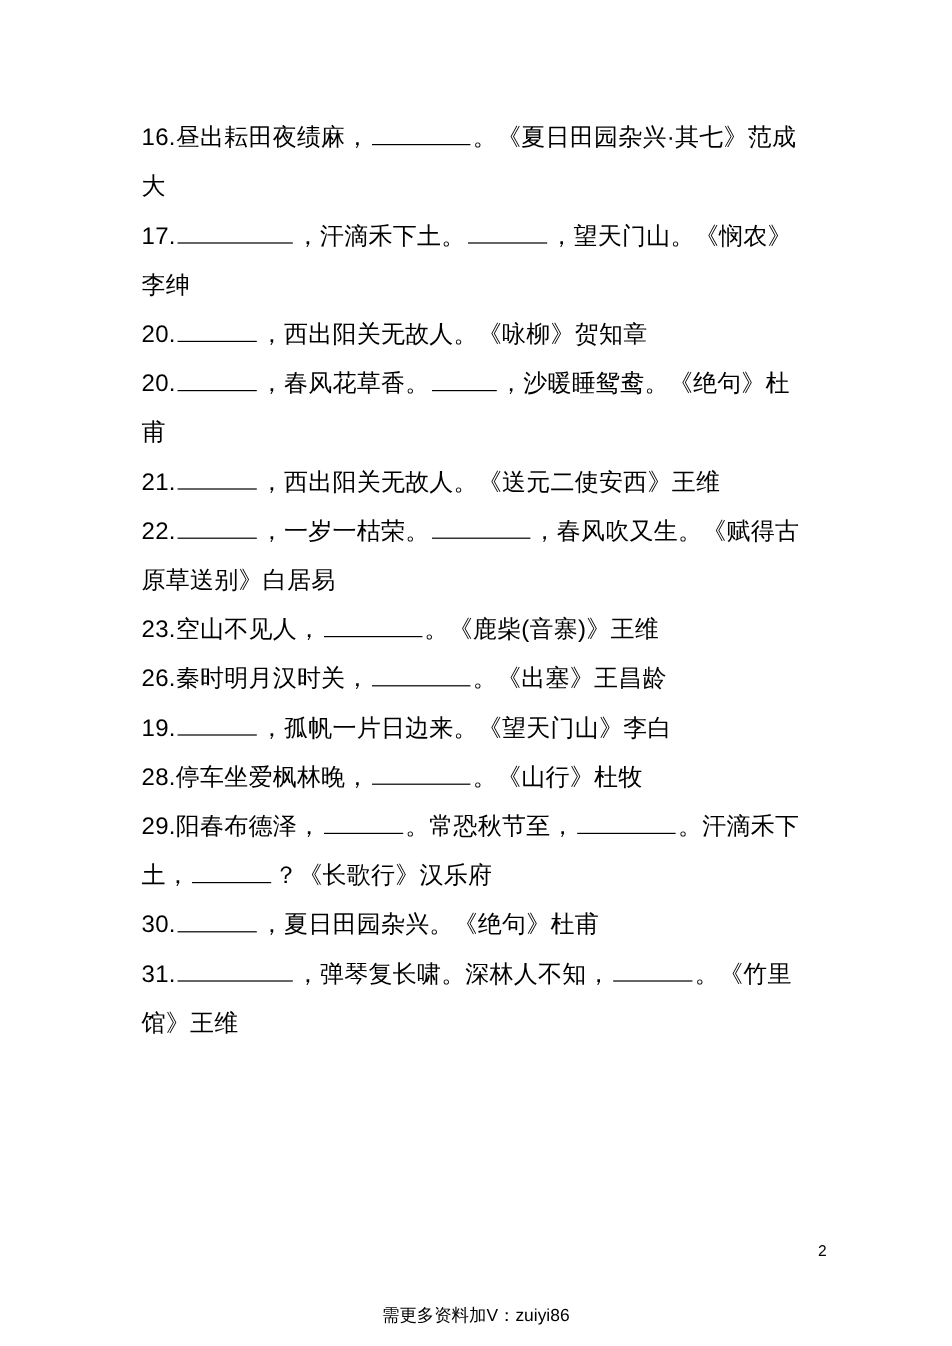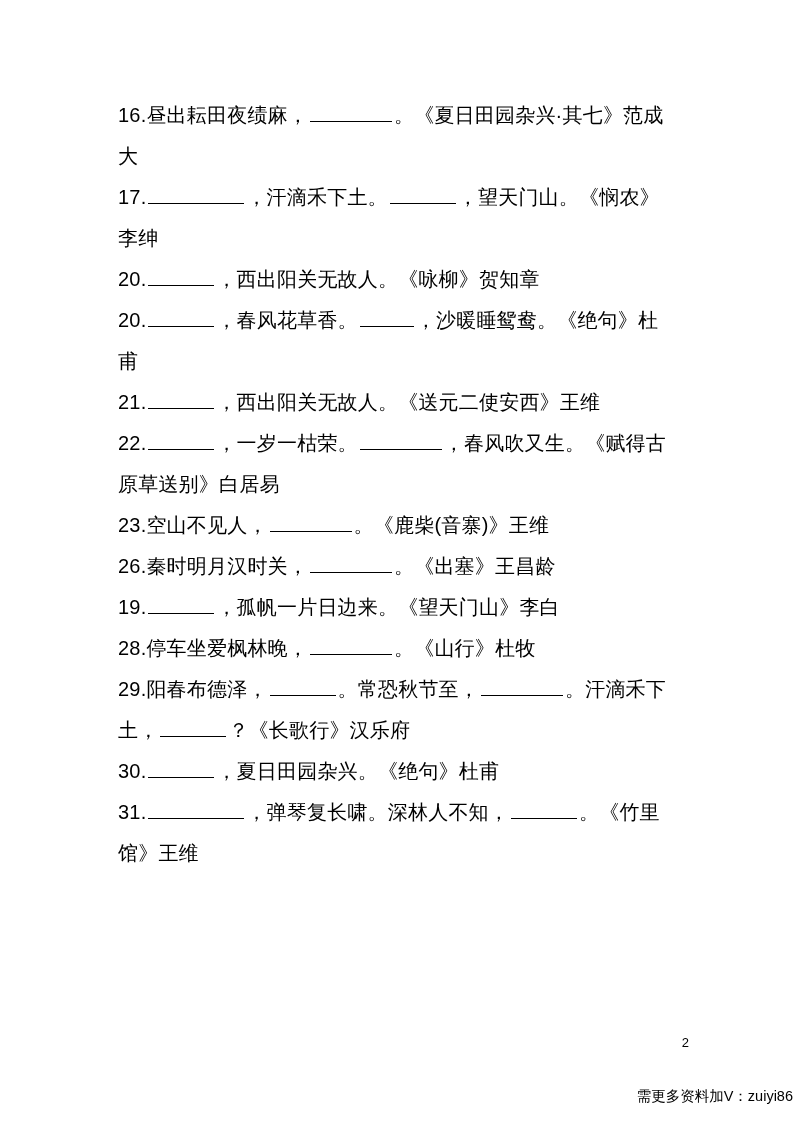"需更多资料加V：zuiyi86" .footer { text-align: right -> center }
